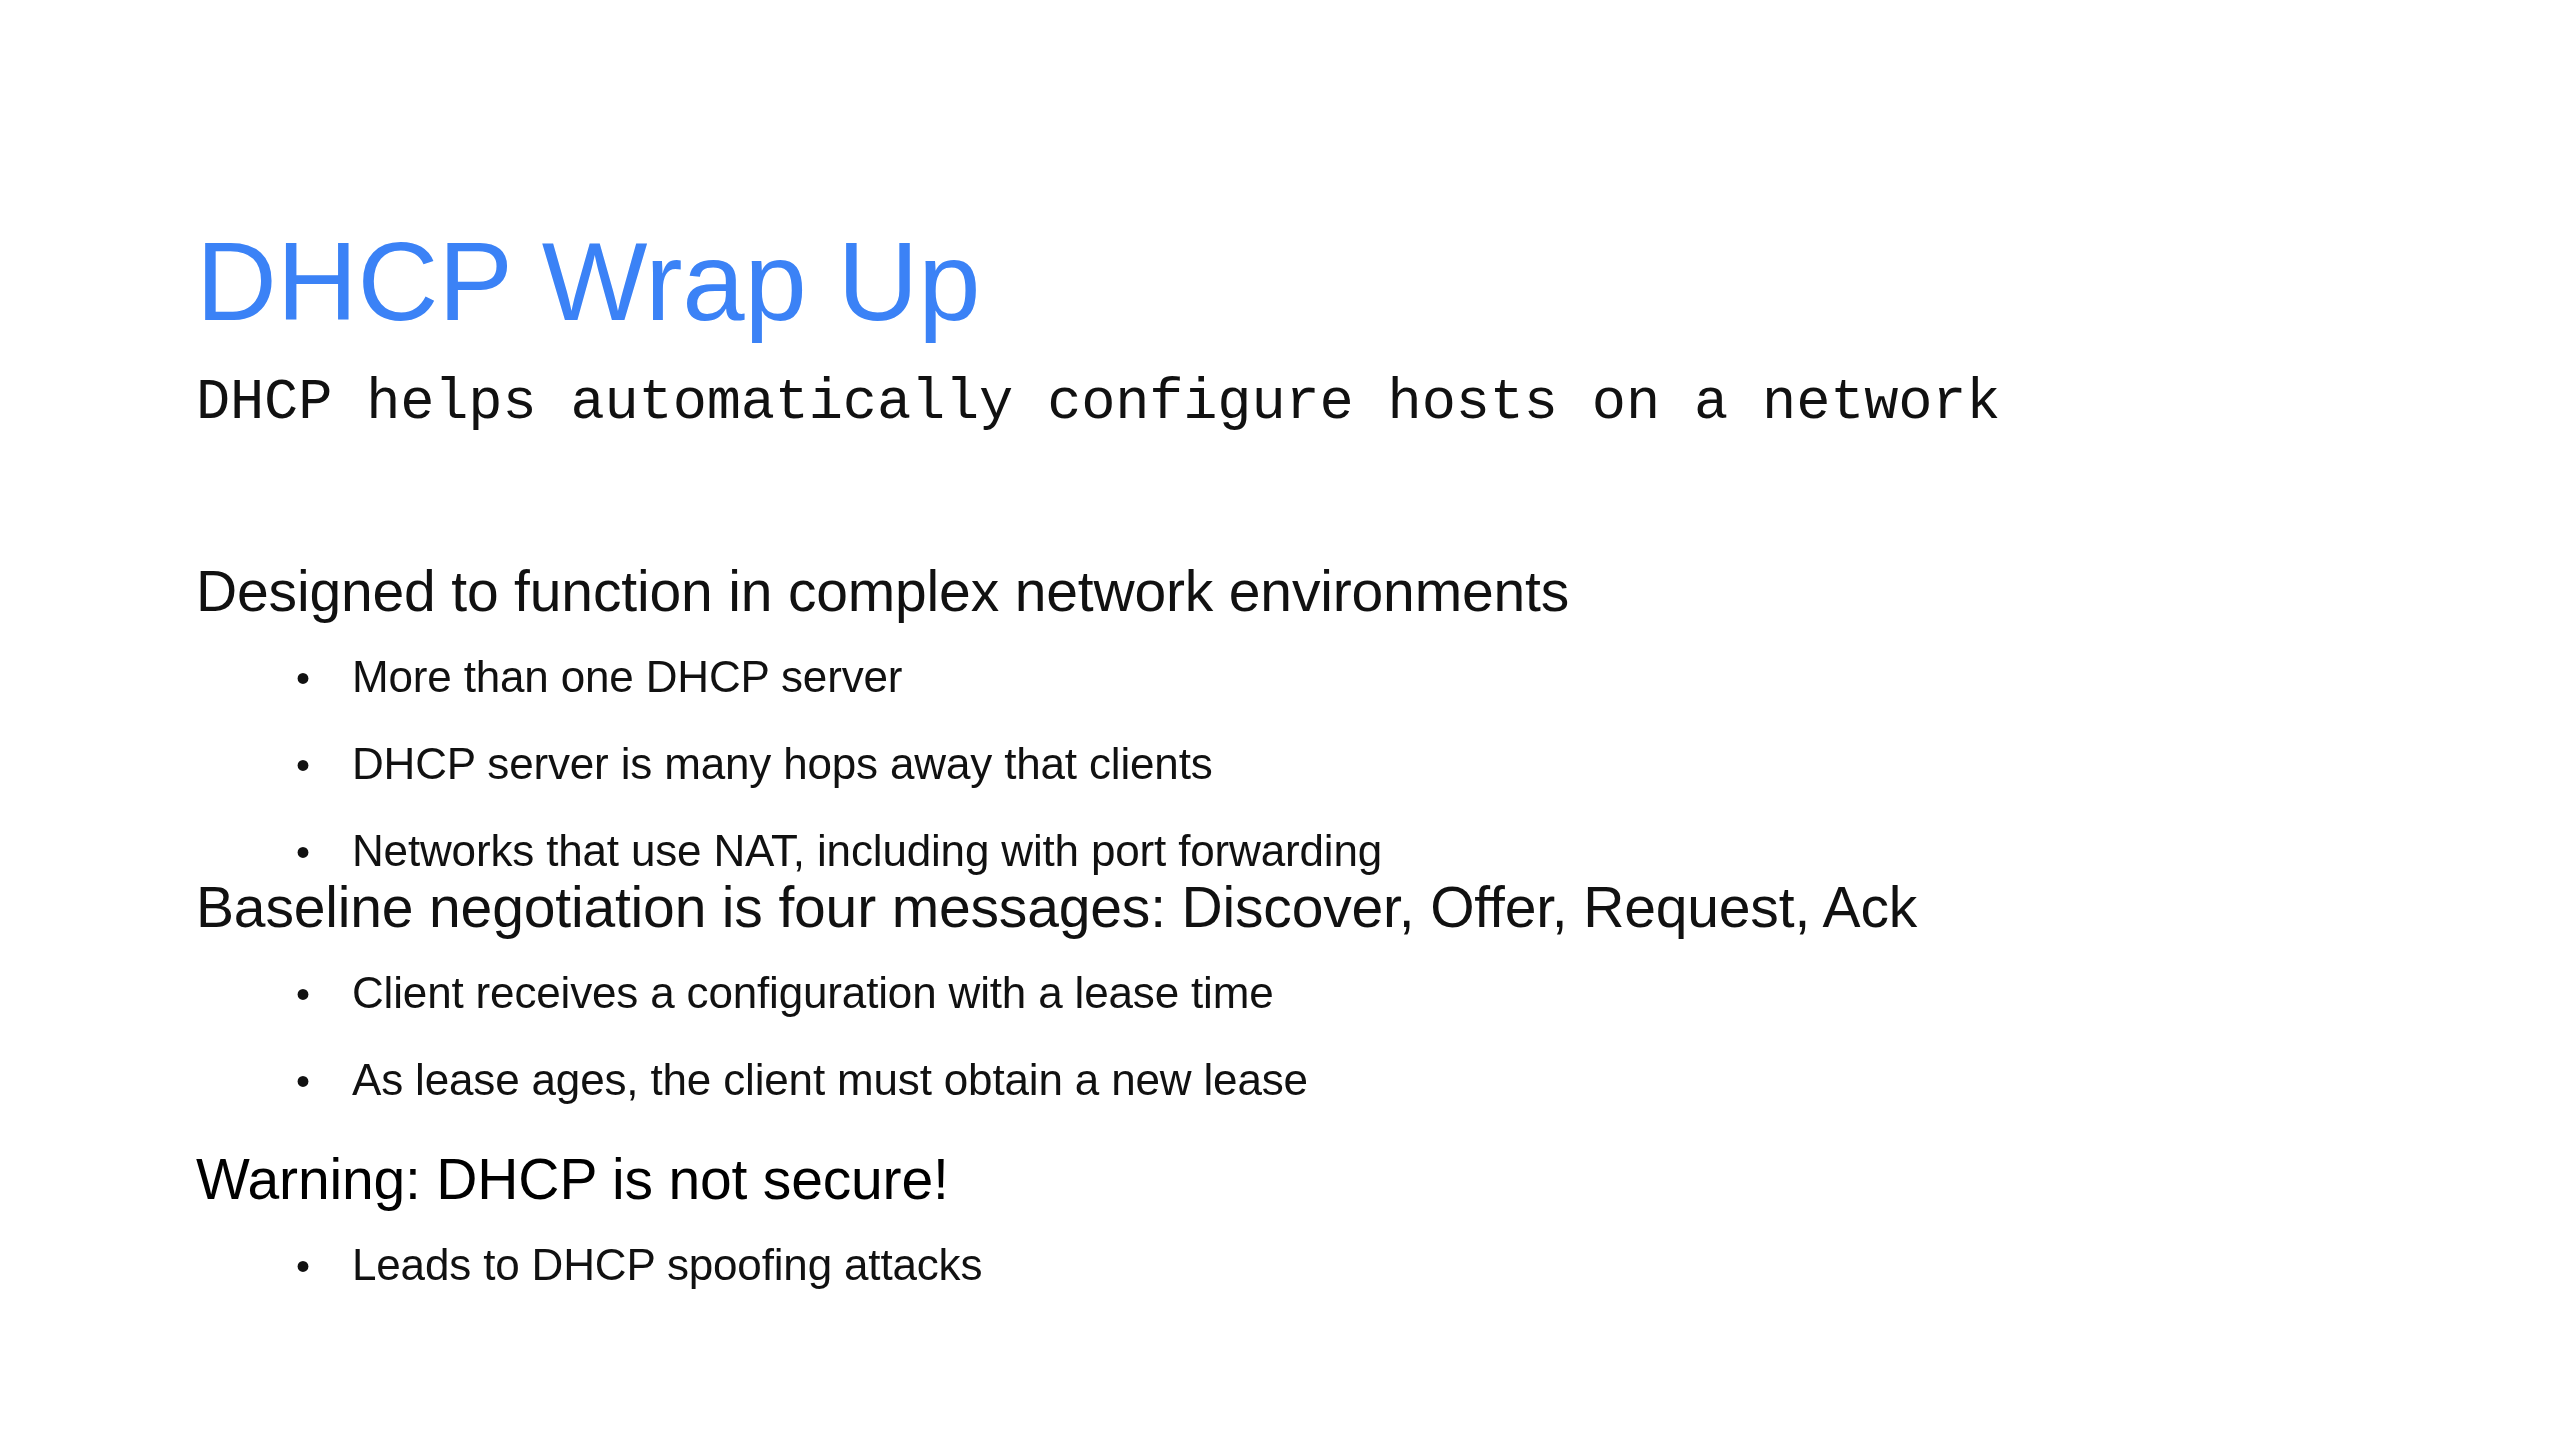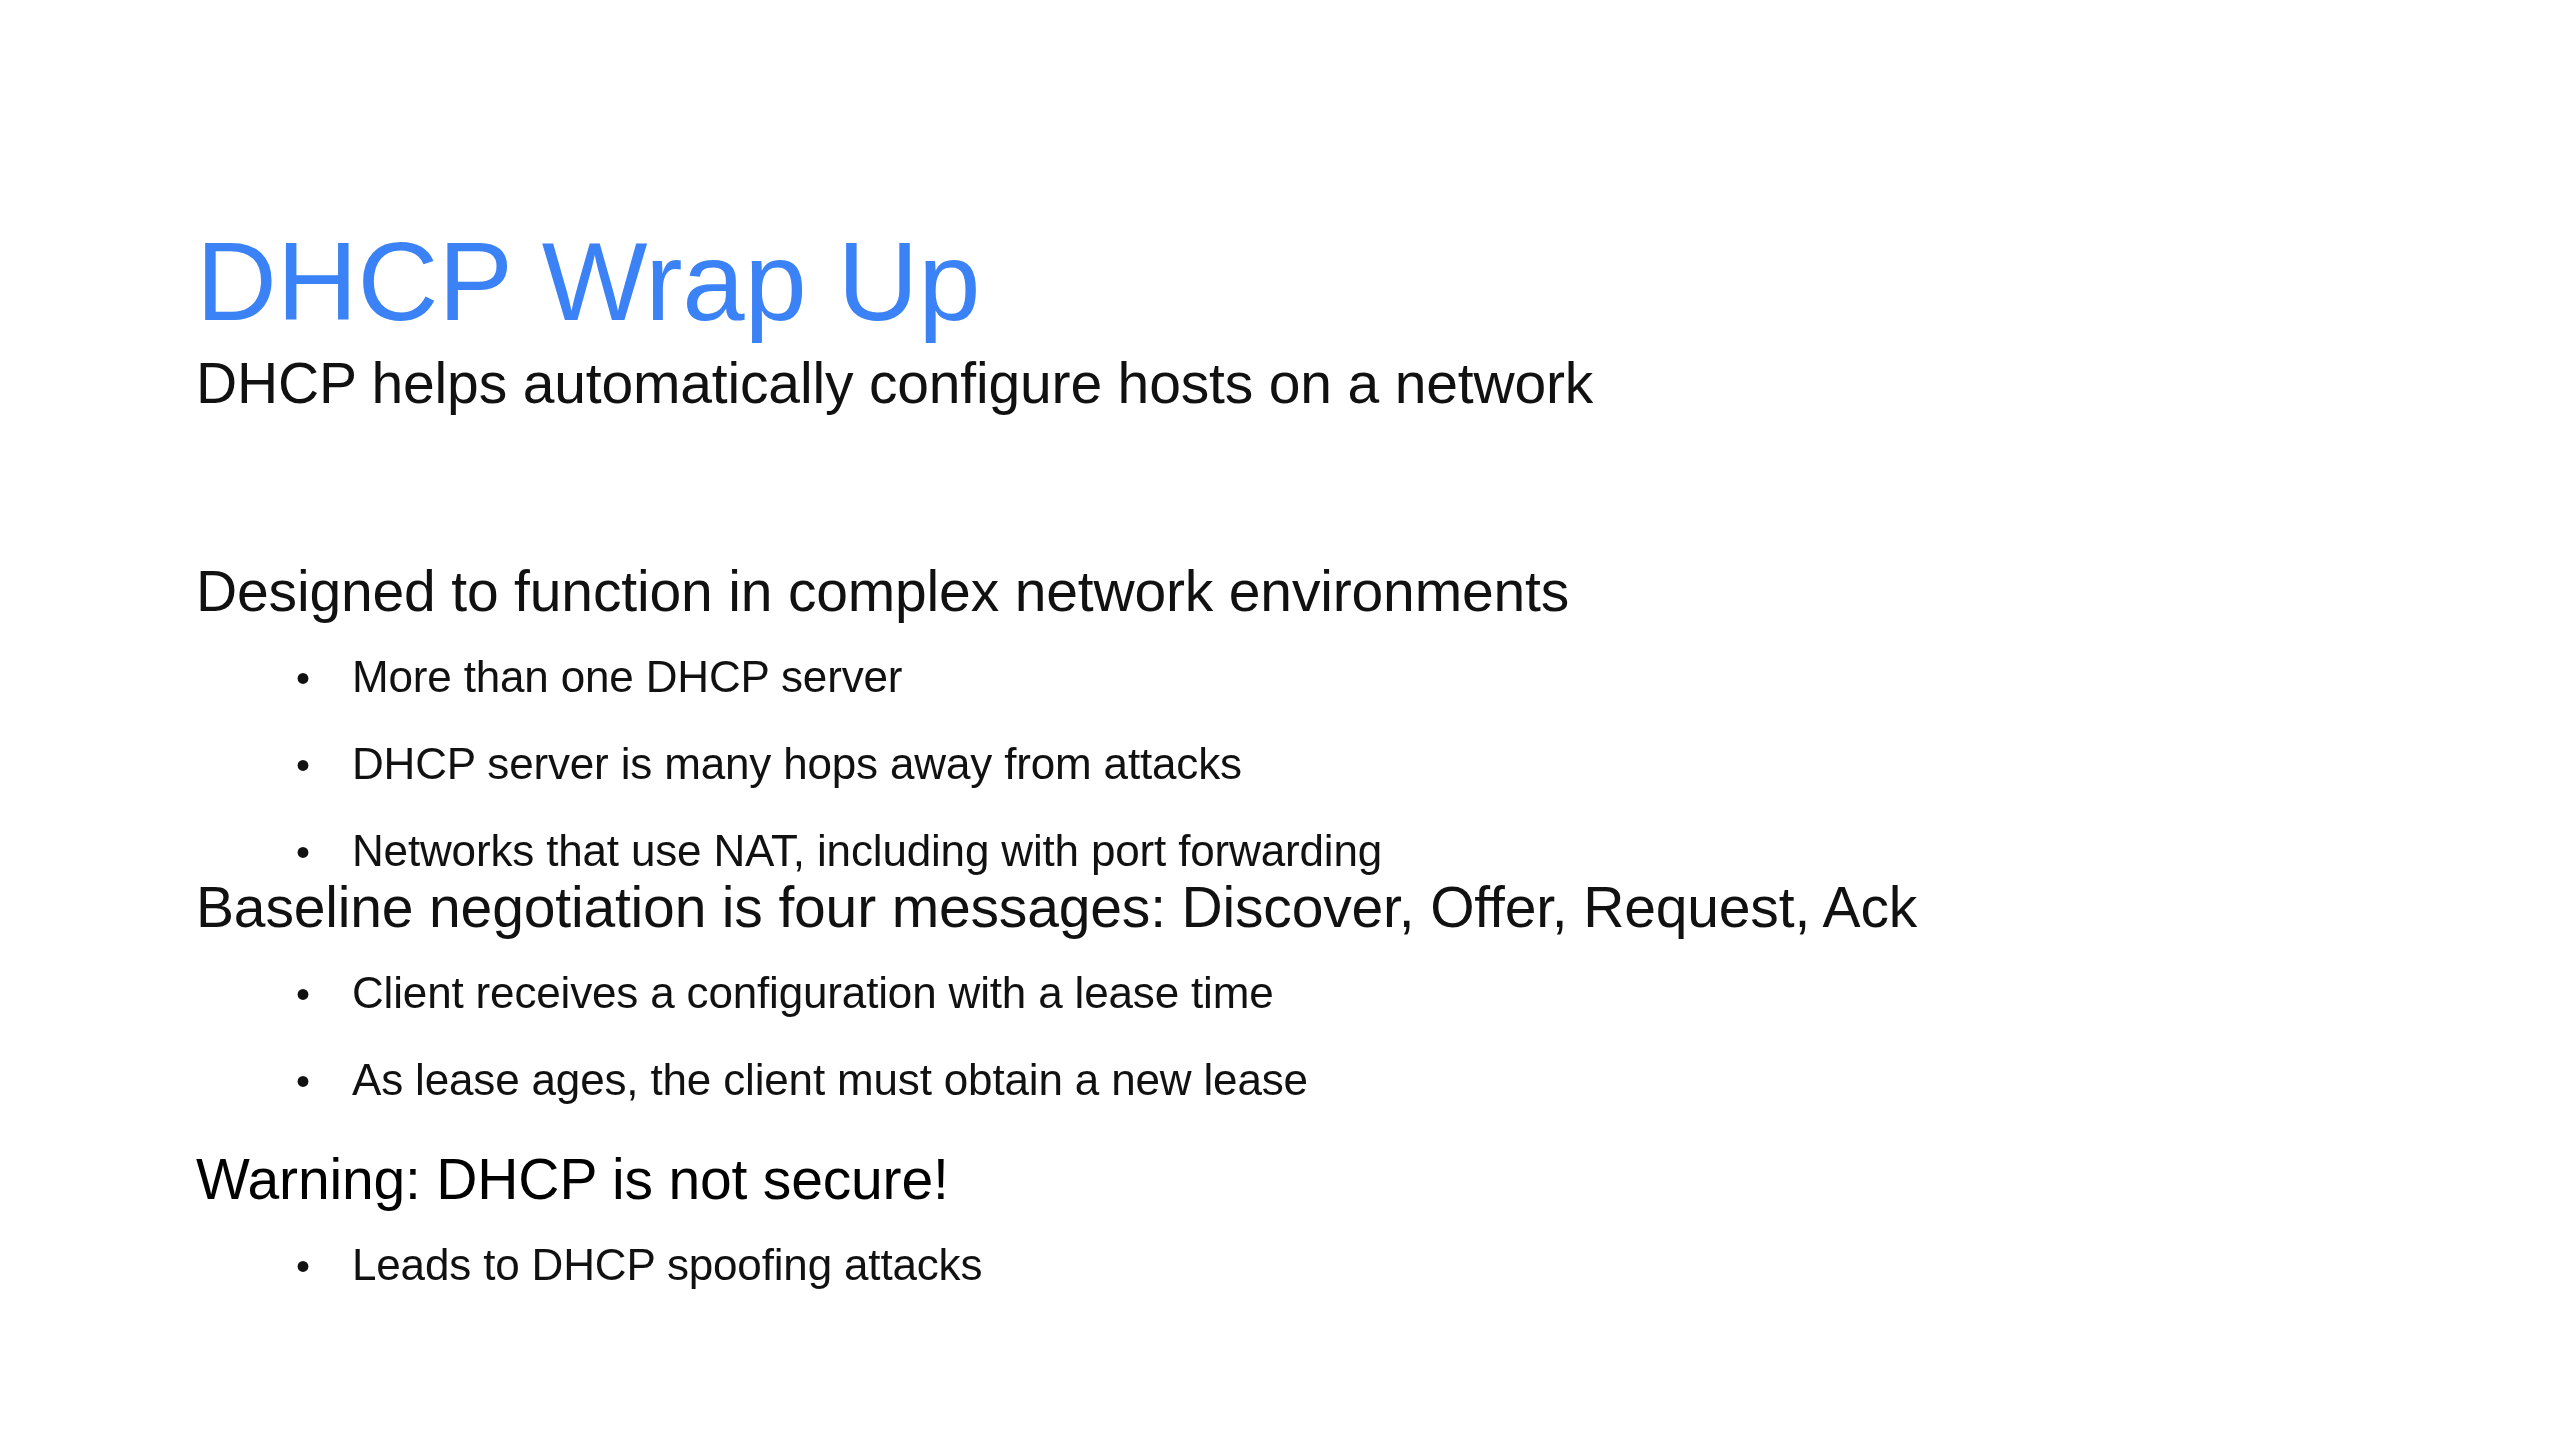"DHCP helps automatically configure hosts" #sec-0 { font-family: none -> Liberation Mono, monospace; top: 348px -> 368px }
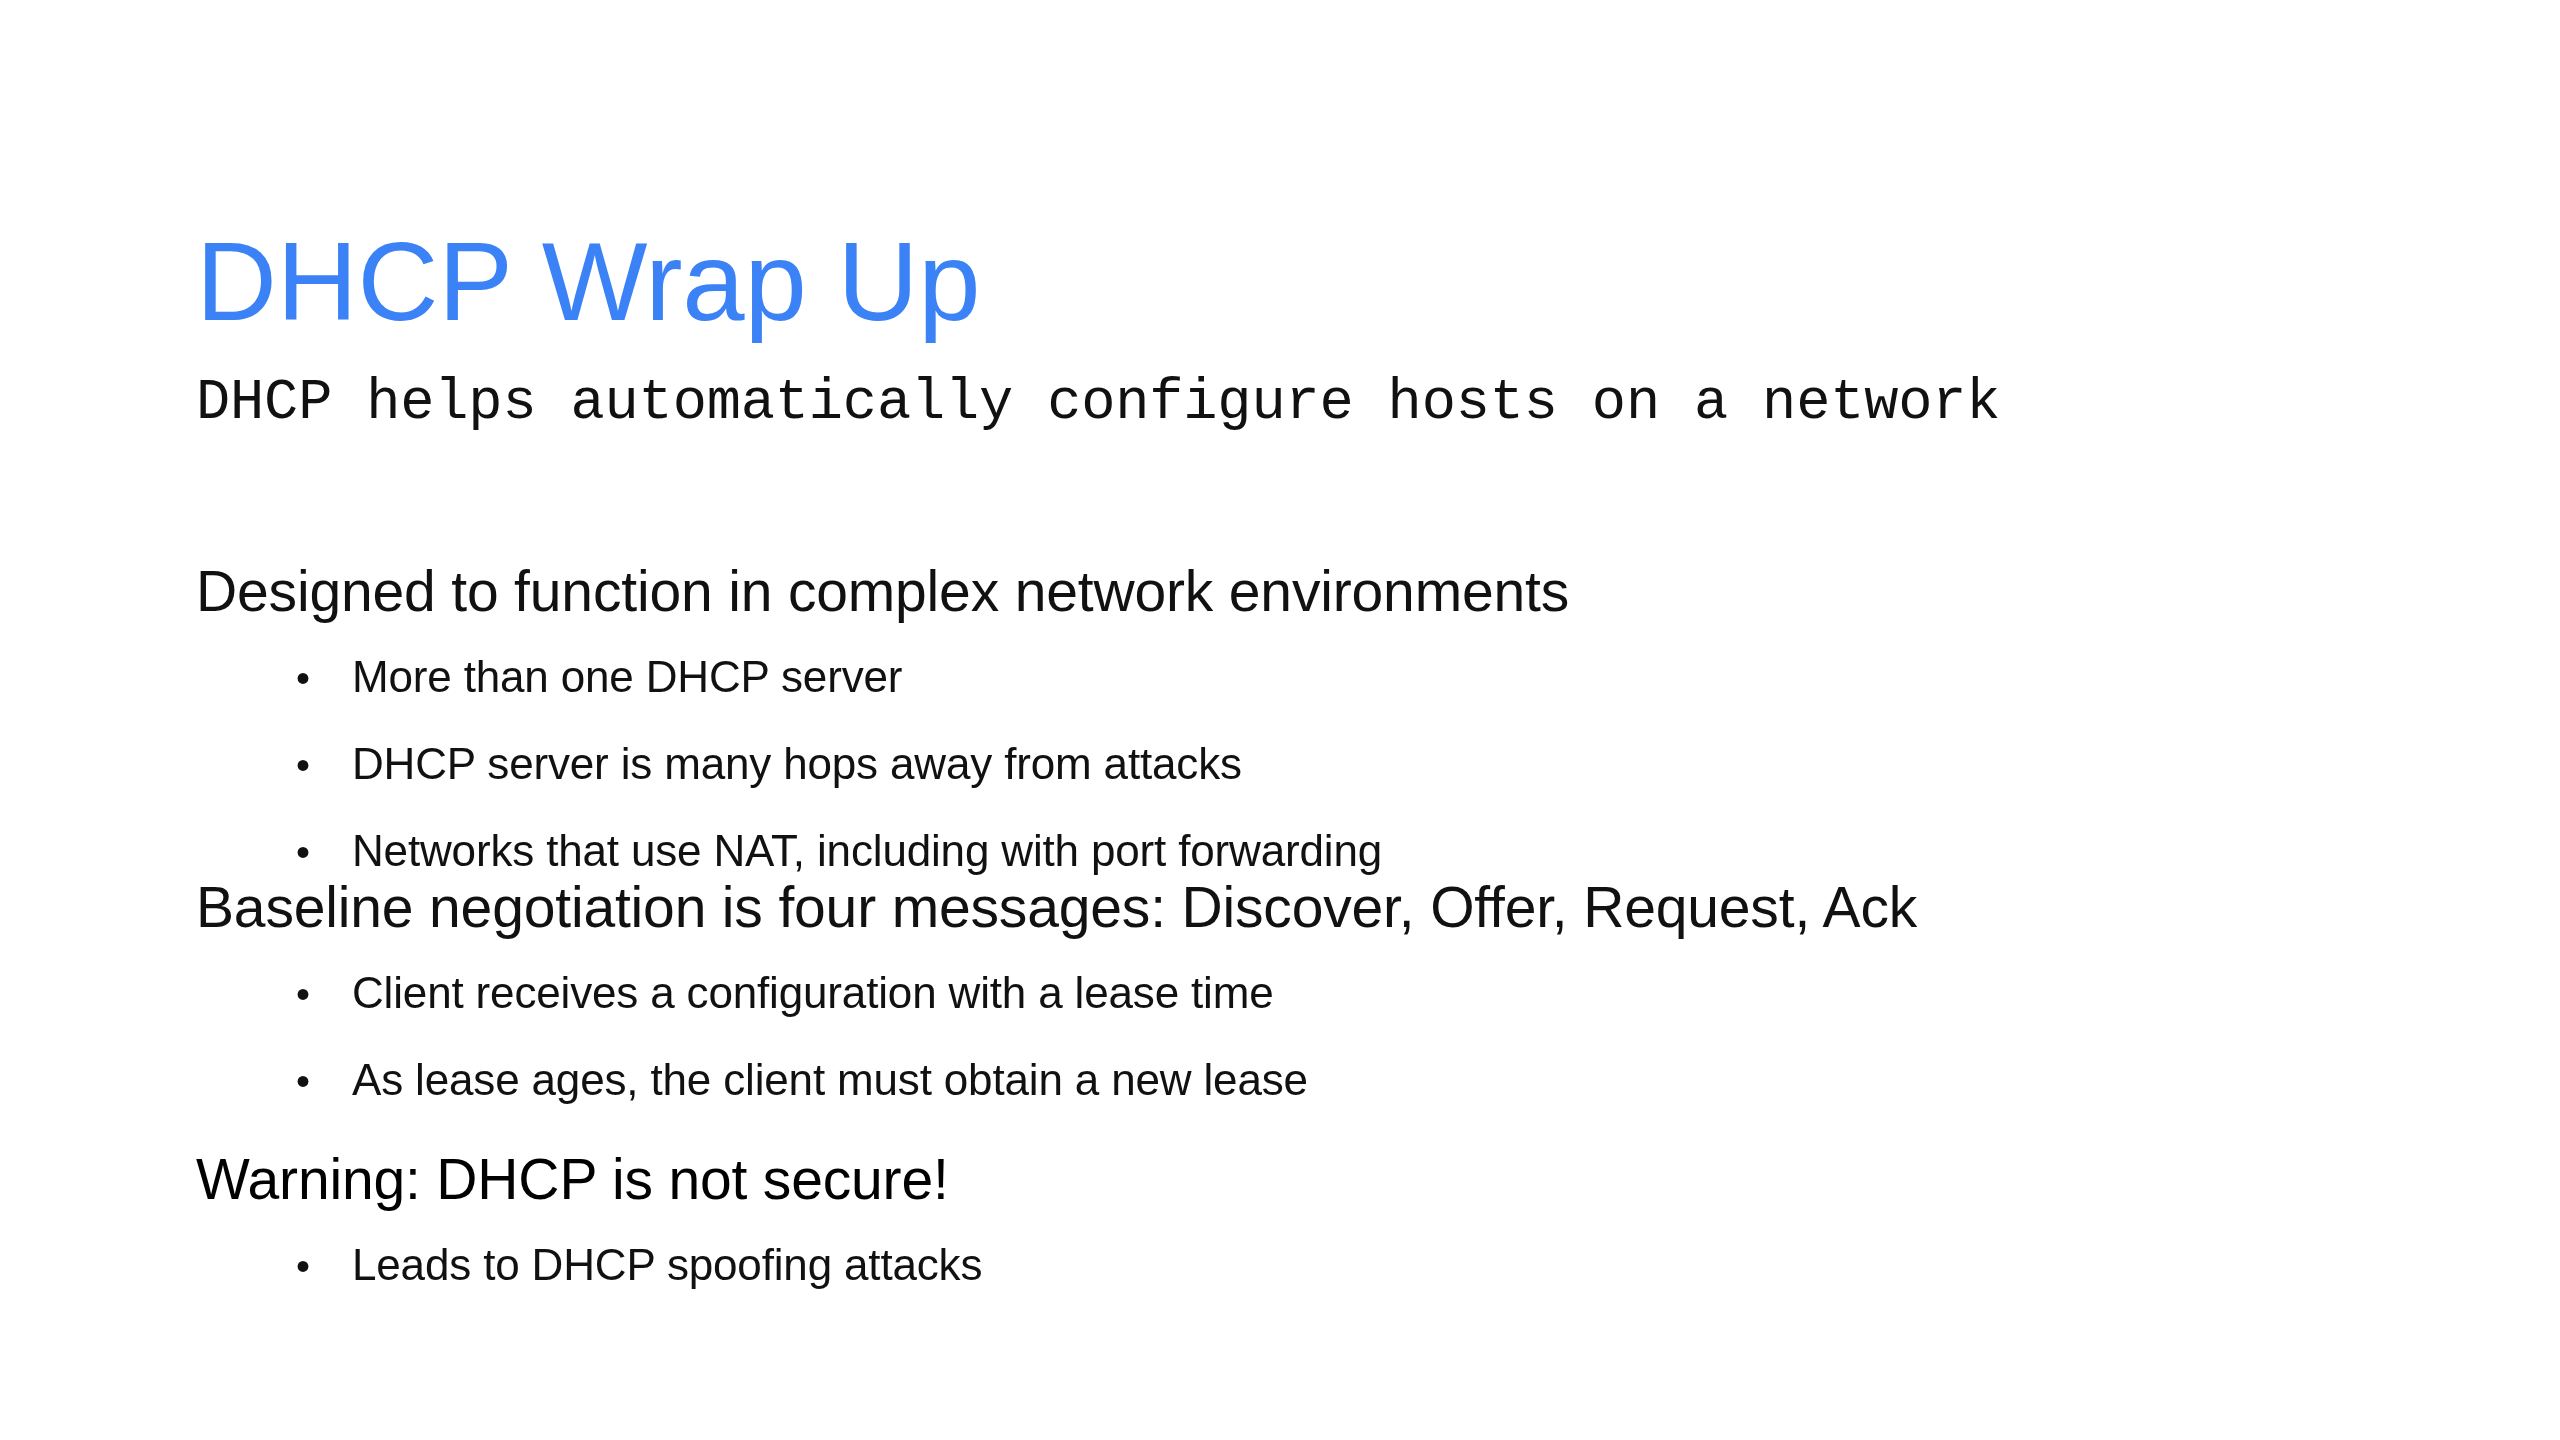"DHCP server is many hops" span { text: from attacks -> that clients }
